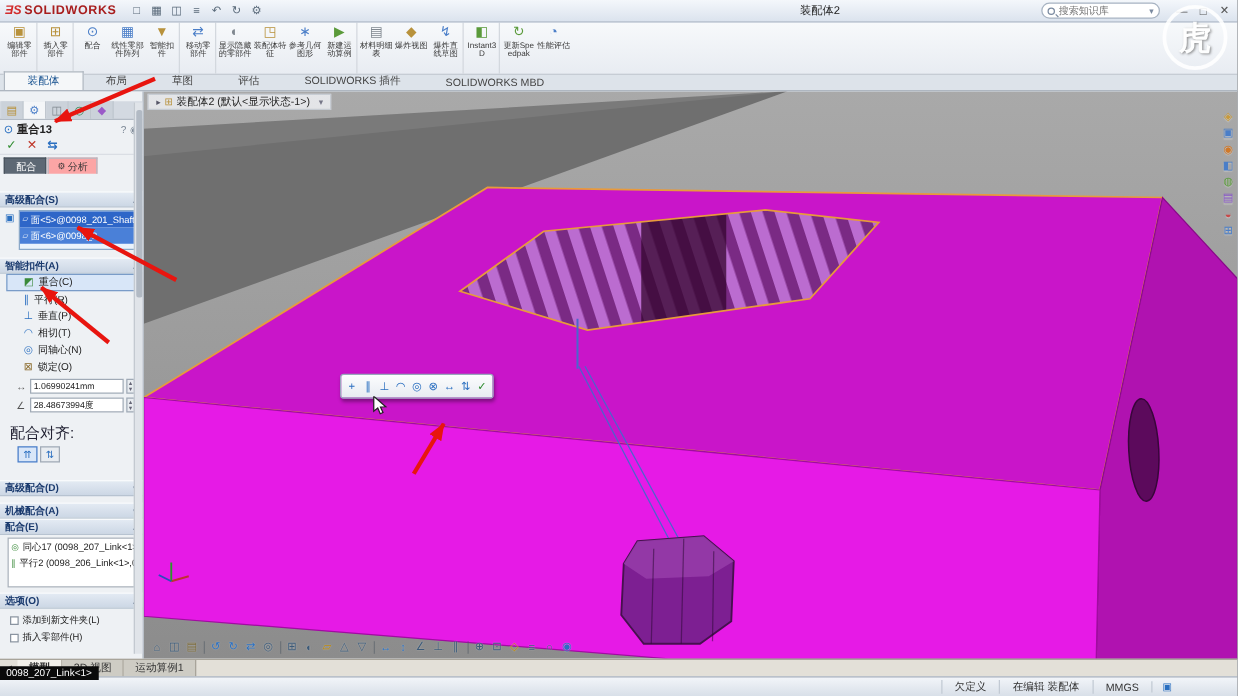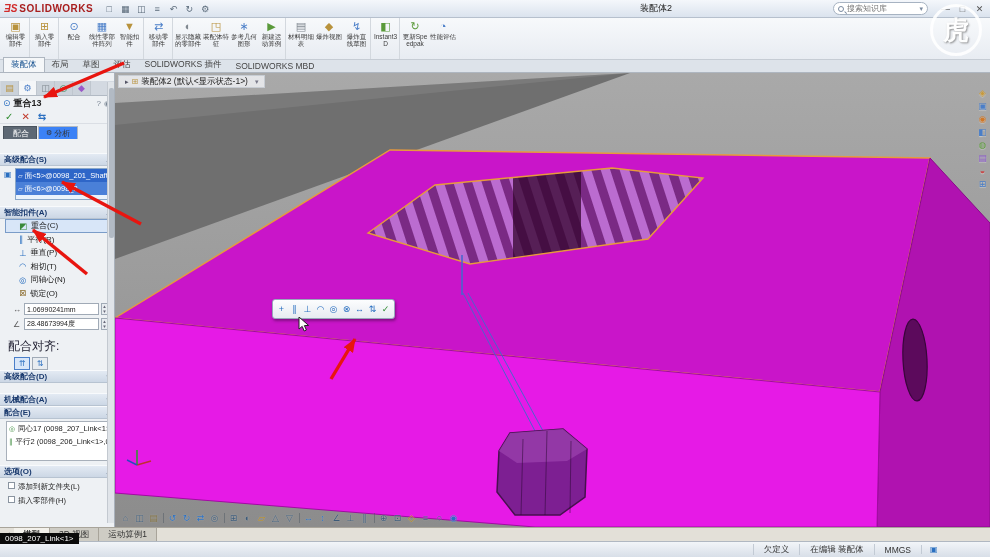"装配体" .ctab { padding: 1px 7px -> 1px 18px }
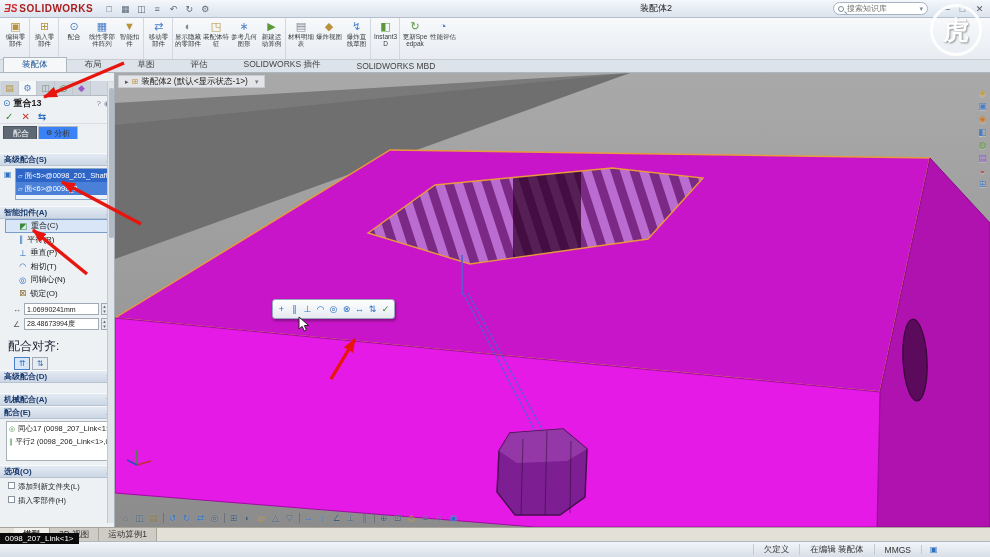"分析" .pmmt { background: #3b82f6 -> #fca5a5 }
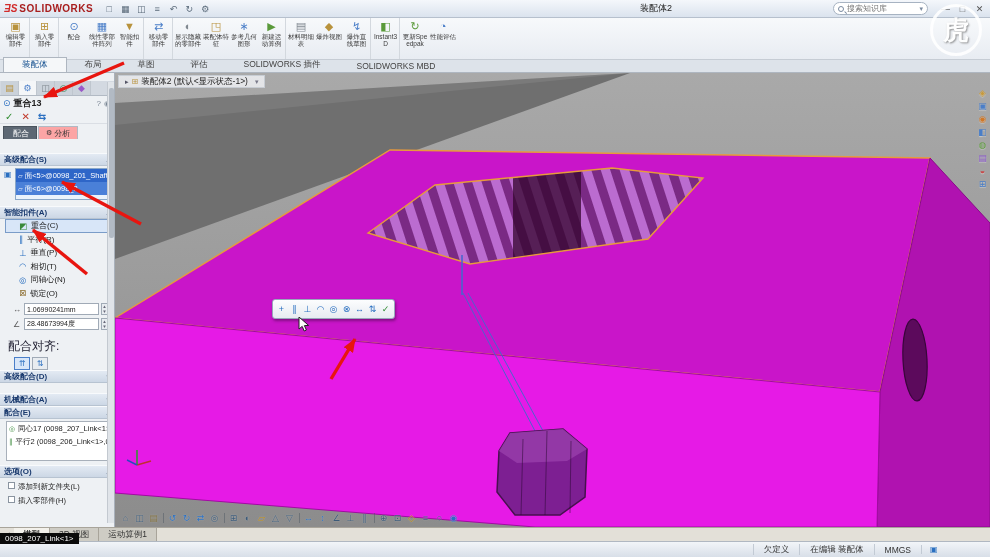"高级配合(D)" div.sec { margin-top: none -> 14px }
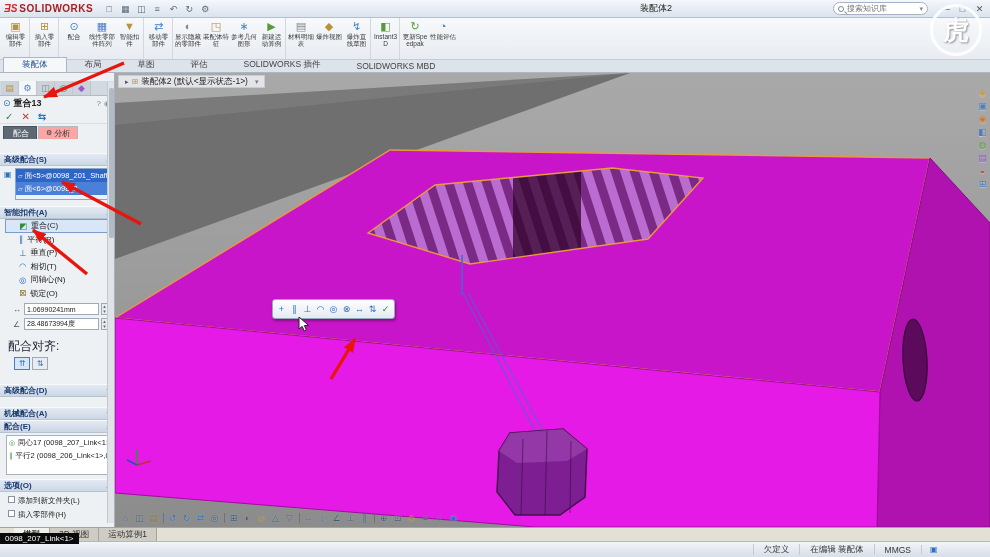"机械配合(A)" div.sec { margin-top: 10px -> 5px }
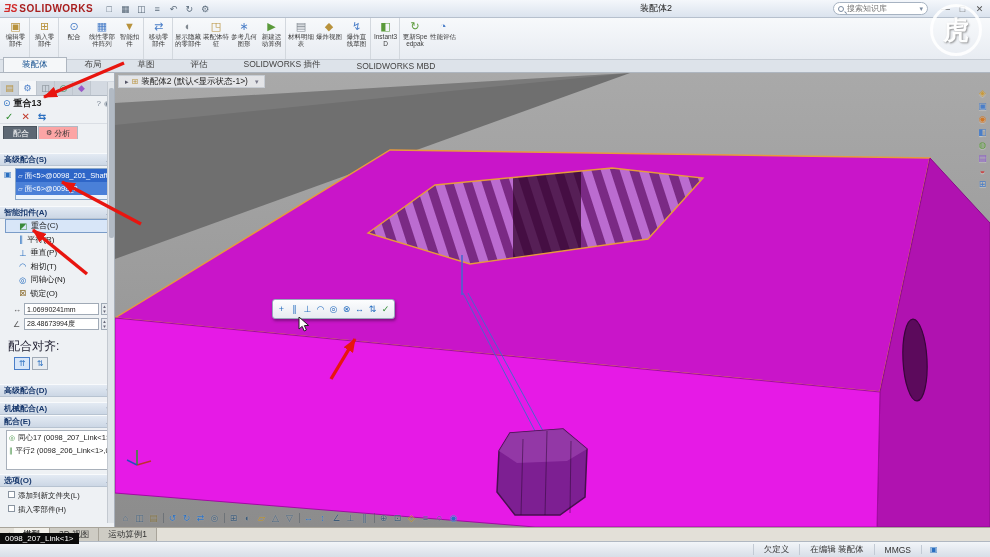"添加到新文件夹(L)" .chkrow { align-items: none -> center }
